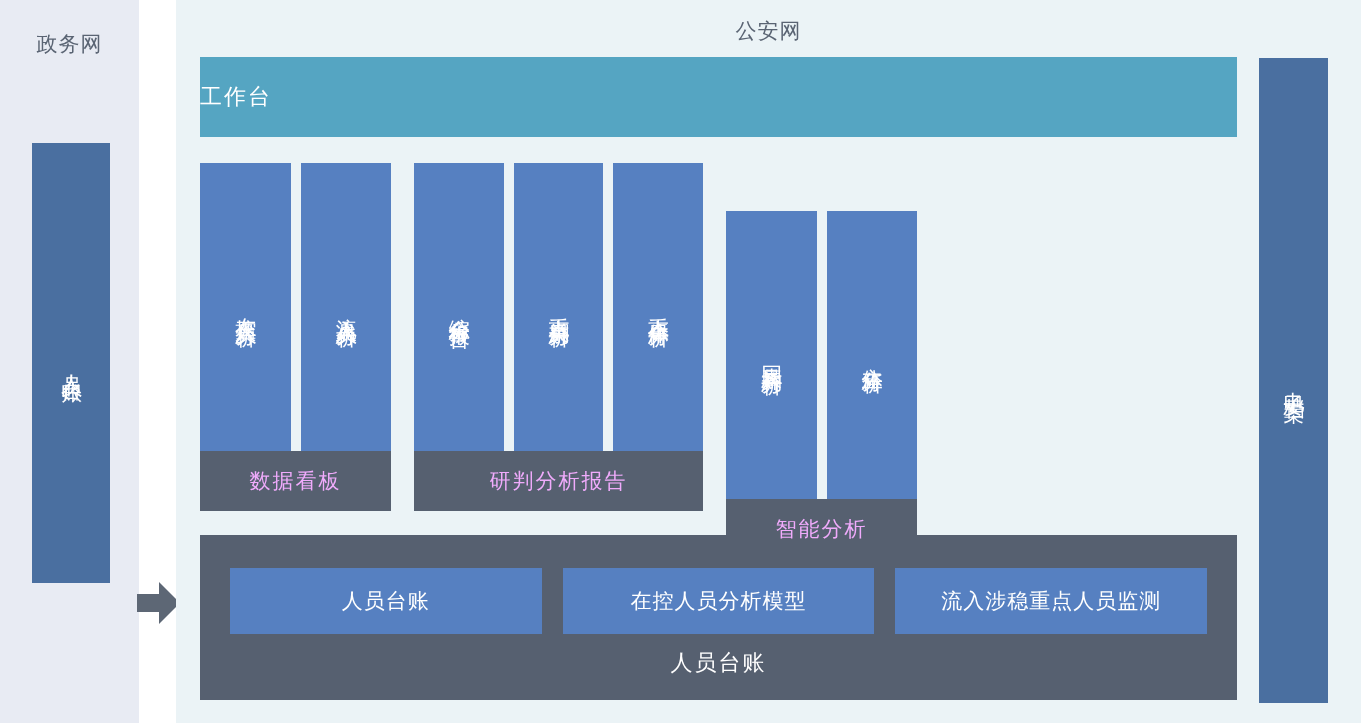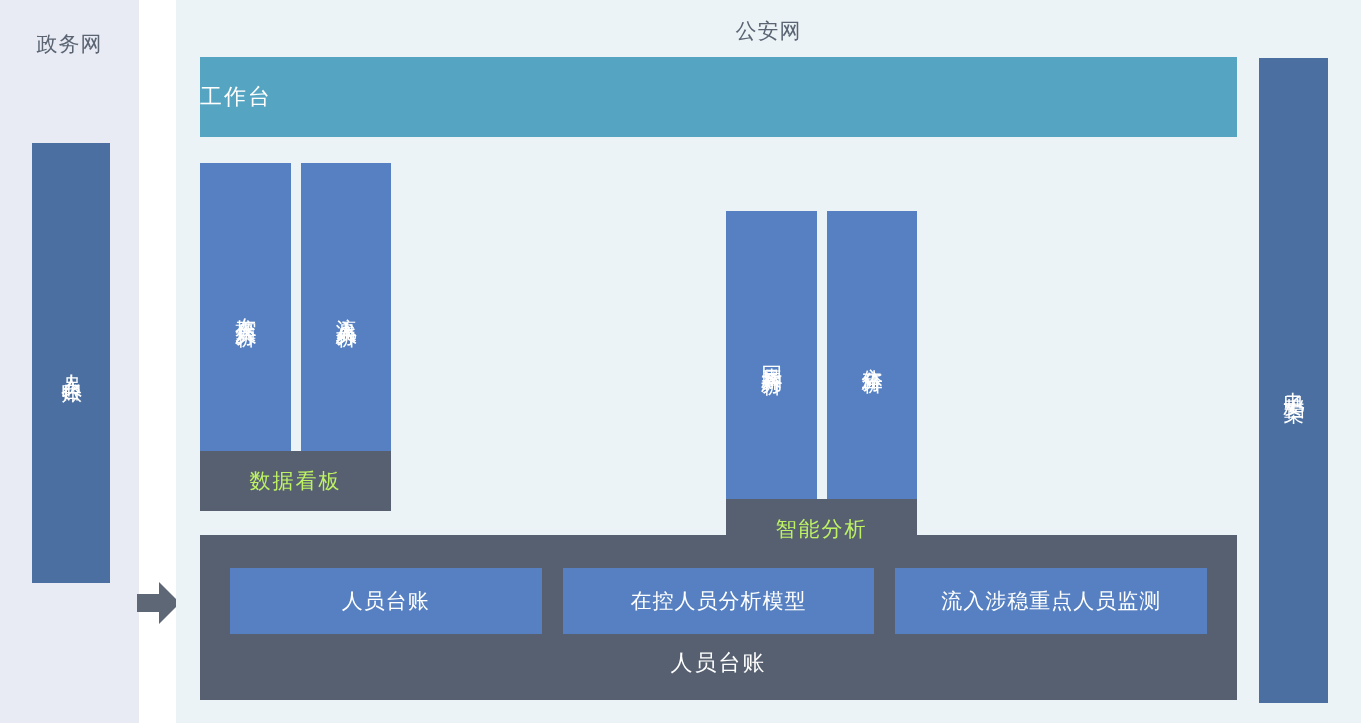"数据看板" .group-label { color: #bef264 -> #f0abfc }
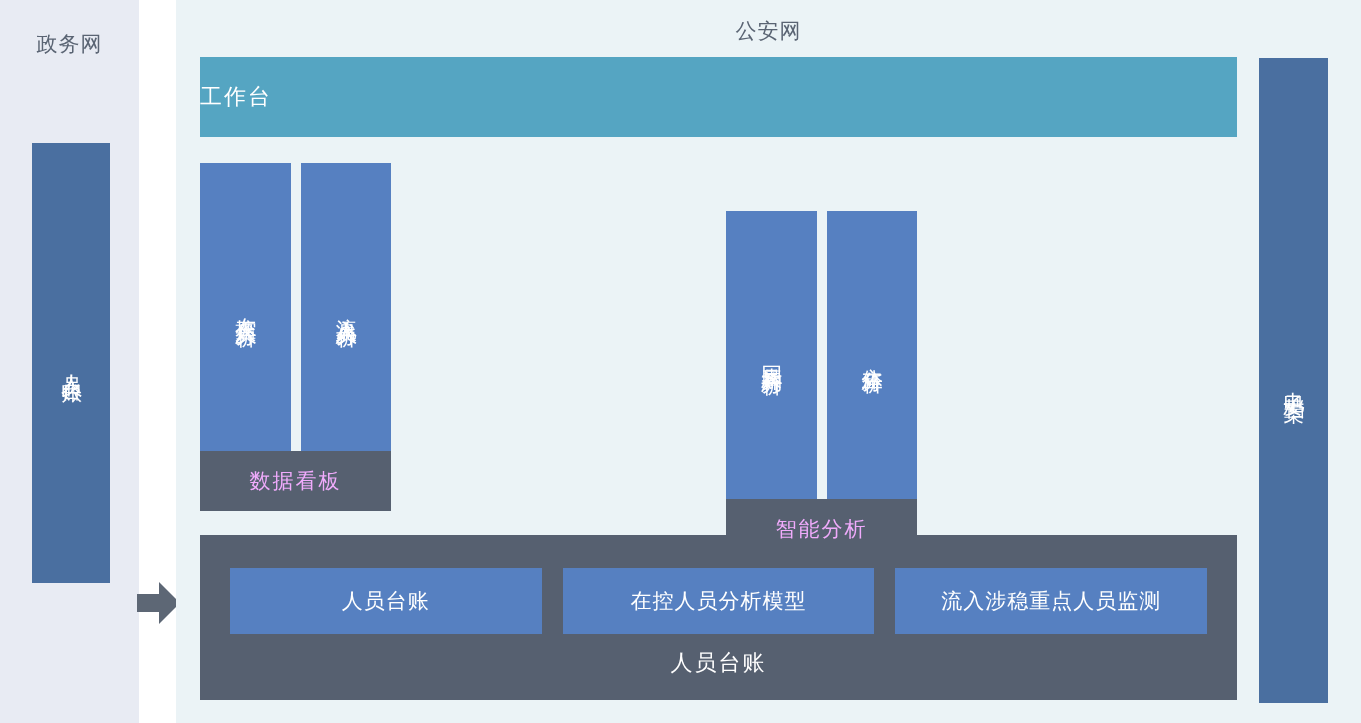"研判分析报告" div.group { html: none -> <div> <div> <div> <span>综合分析报告</span> </div> <div> <span>重点类别分析</span> </div> <div> <span>重点个体分析</span> </div> </div> <div> <span>研判分析报告</span> </div> </div> }
